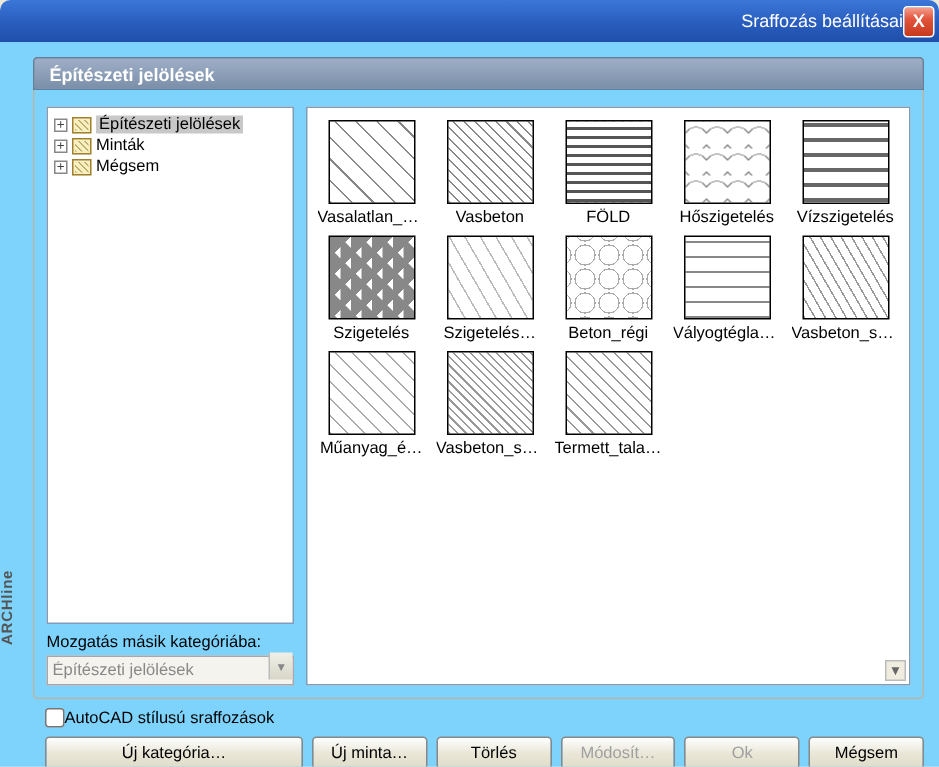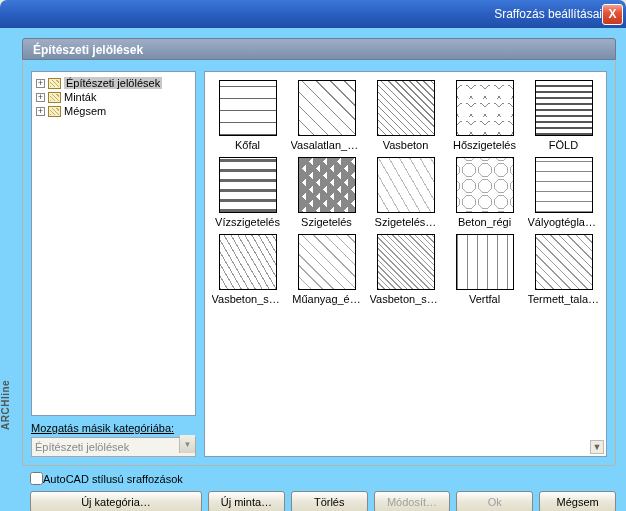"Kőfal" div.swatch { html: <div> <div></div> <div>Kőfal</div> </div> -> none }
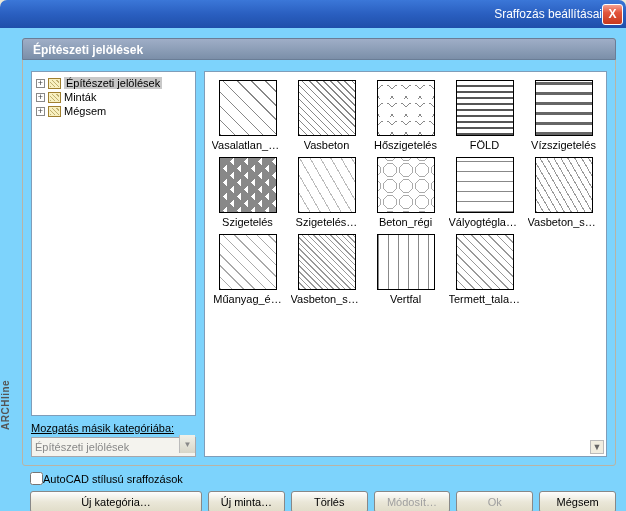"Hőszigetelés" div.swatch { order: before "FÖLD" -> after "FÖLD" }
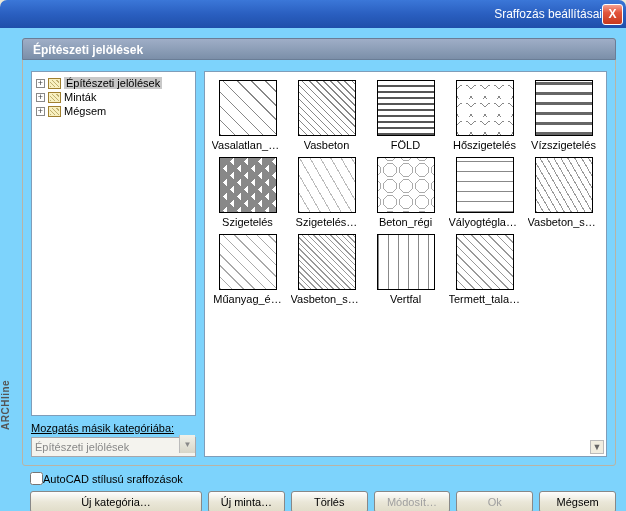"Vertfal" div.swatch { html: <div> <div></div> <div>Vertfal</div> </div> -> none }
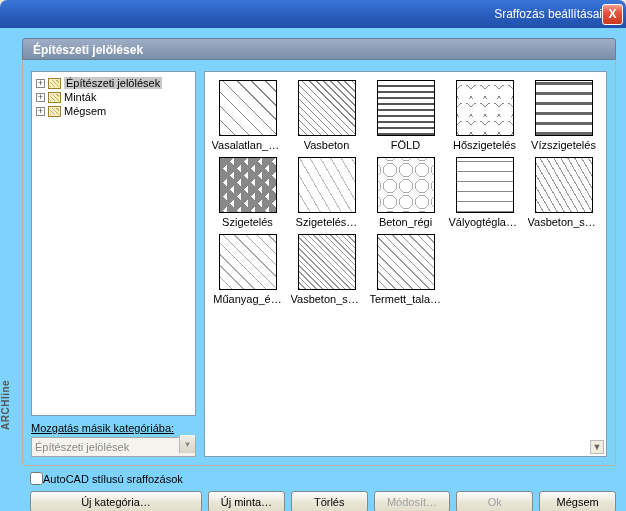"Mozgatás másik kategóriába:" .move-cat { text-decoration: underline -> none }
